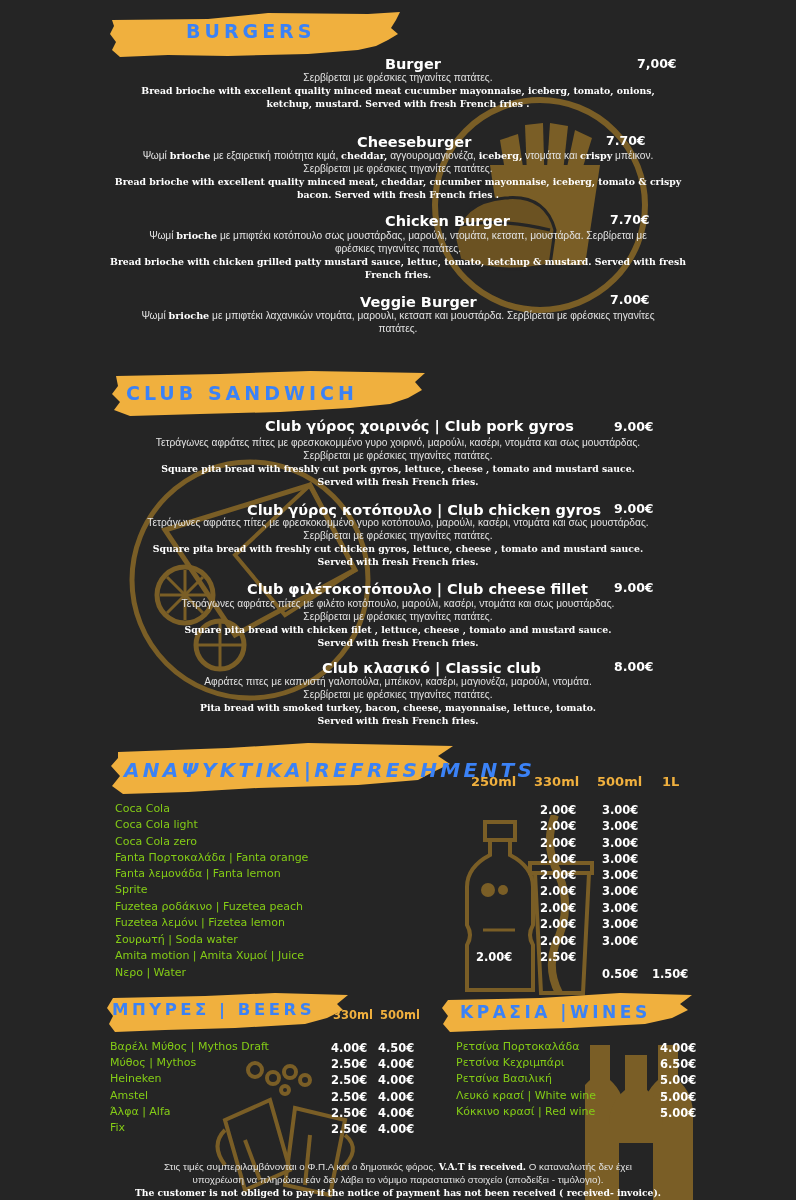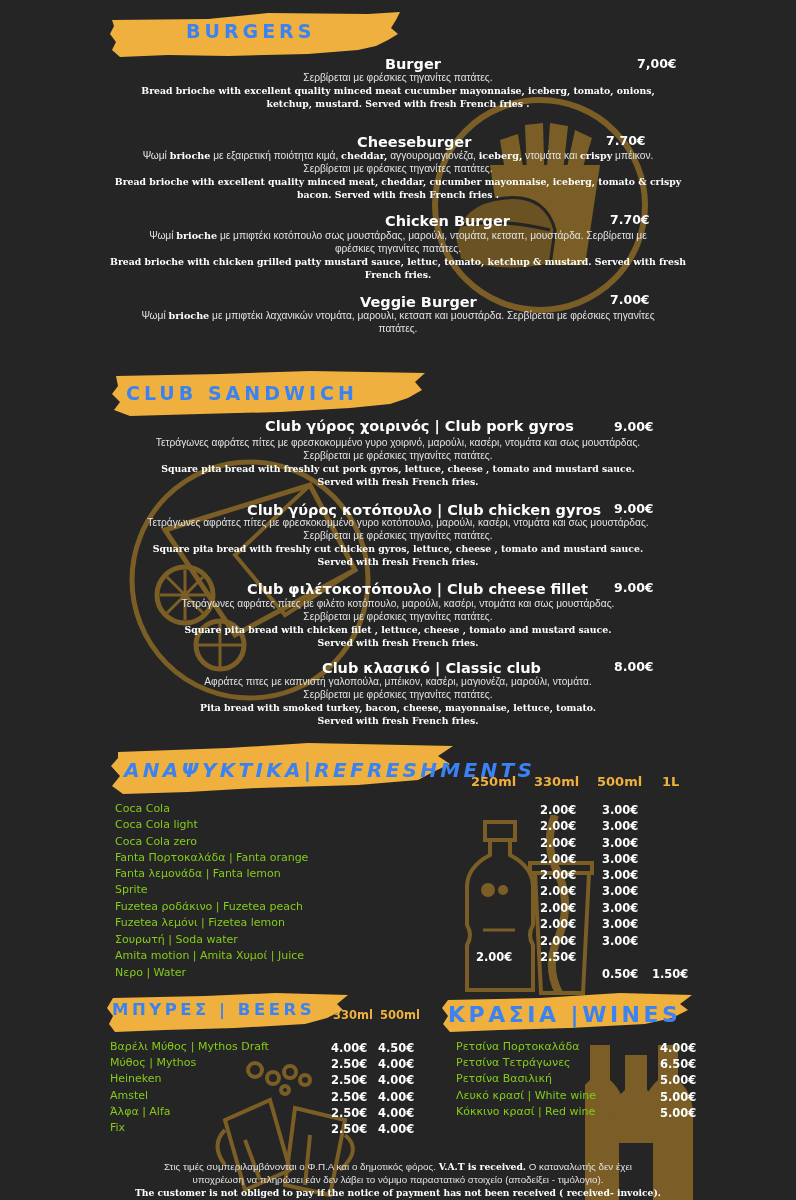"ΚΡΑΣΙΑ |WINES" div.brush-title { font-size: 22px -> 17px; left: 448px -> 460px }
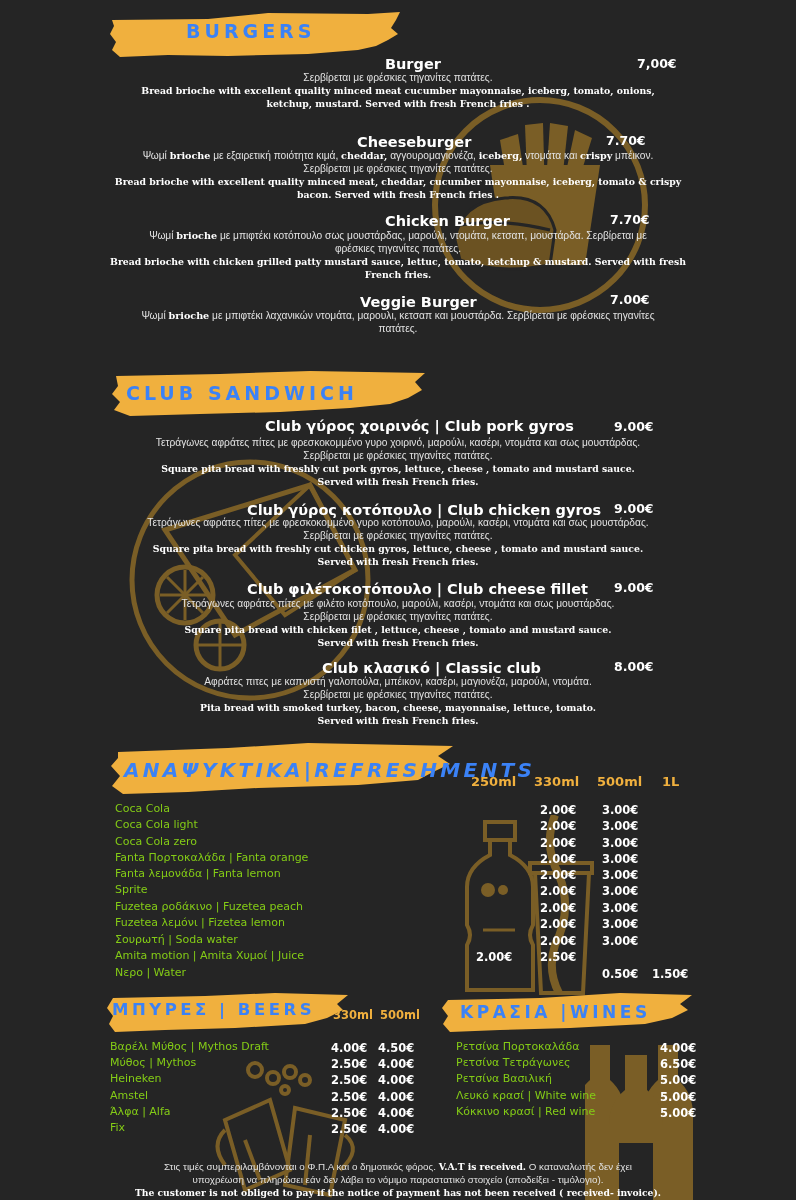"Ρετσίνα Τετράγωνες" div.drink-row { text: Τετράγωνες -> Κεχριμπάρι }
